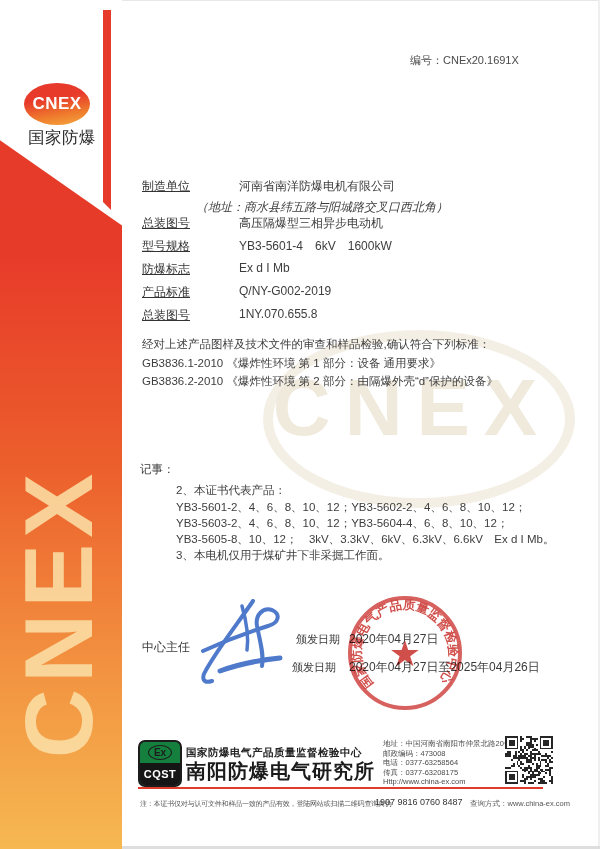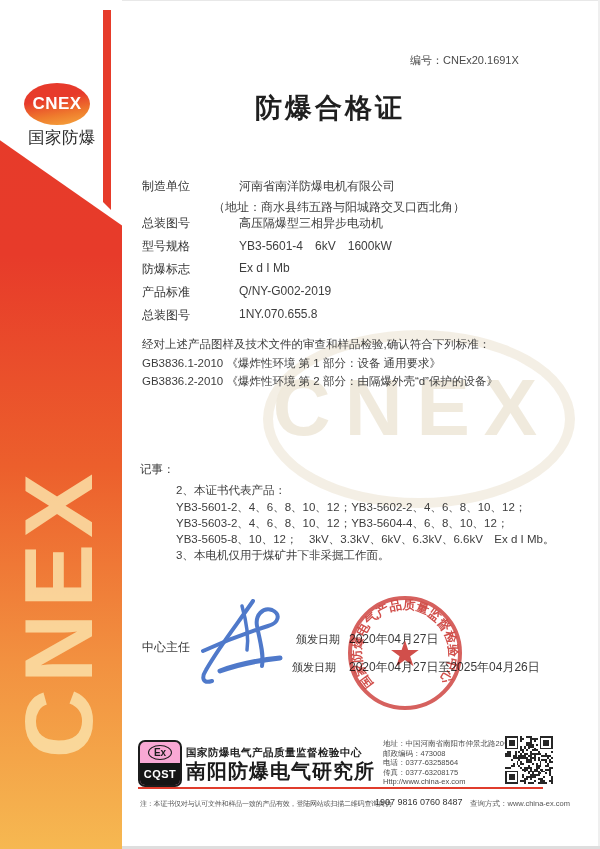"防爆合格证" div.z { html: <div>防爆合格证</div> -> none }
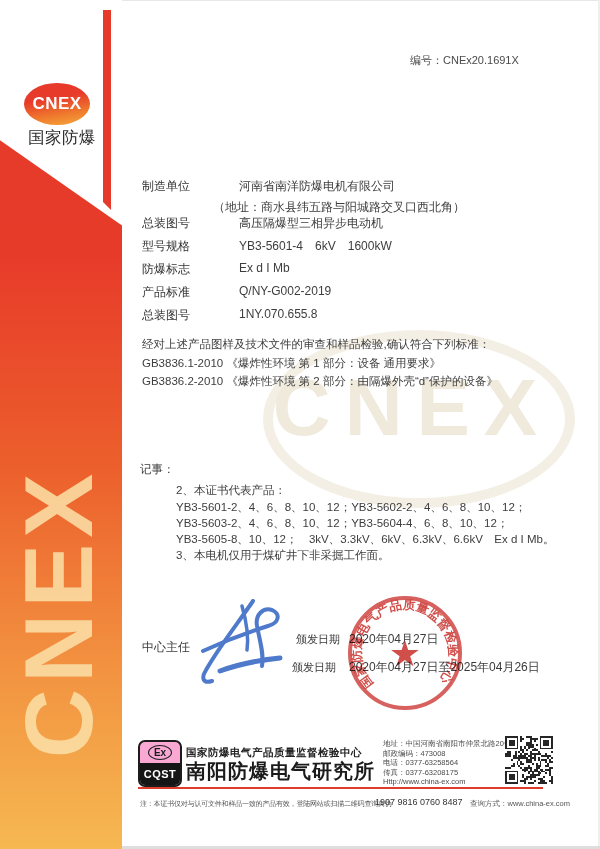"制造单位" .flabel { text-decoration: none -> underline }
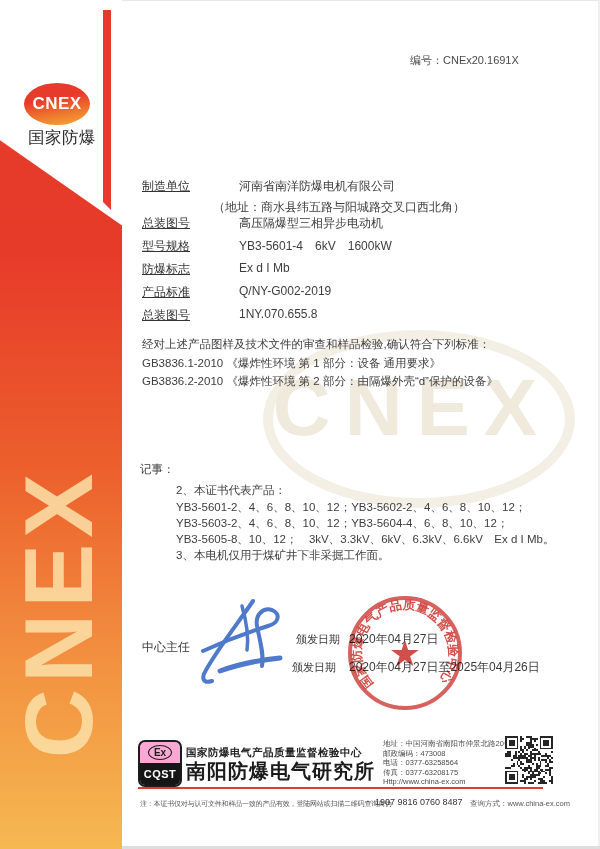"（地址：商水县纬五路与阳城路交叉口西北角）" .fval2 { font-style: none -> italic; left: 213px -> 196px }
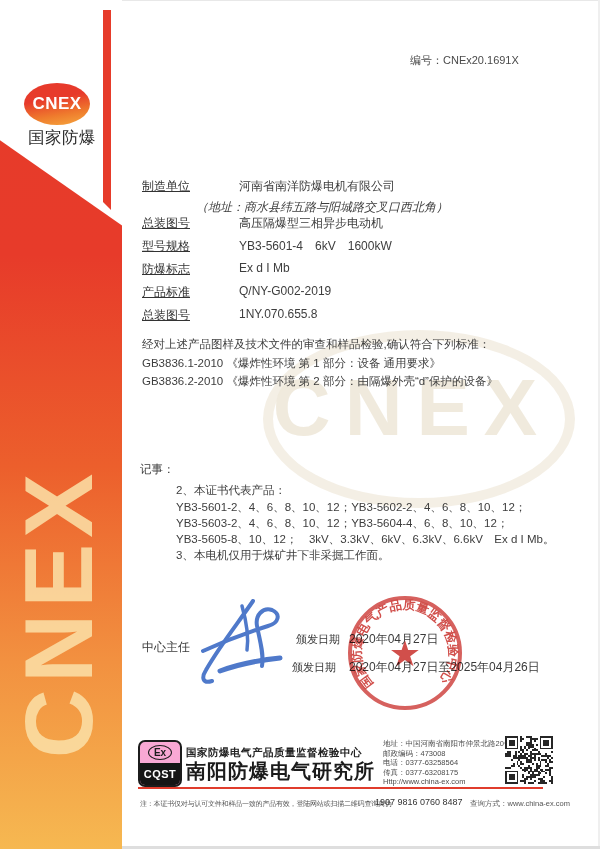"Ex" #ex-logo { background: #f9a8d4 -> #15803d }
